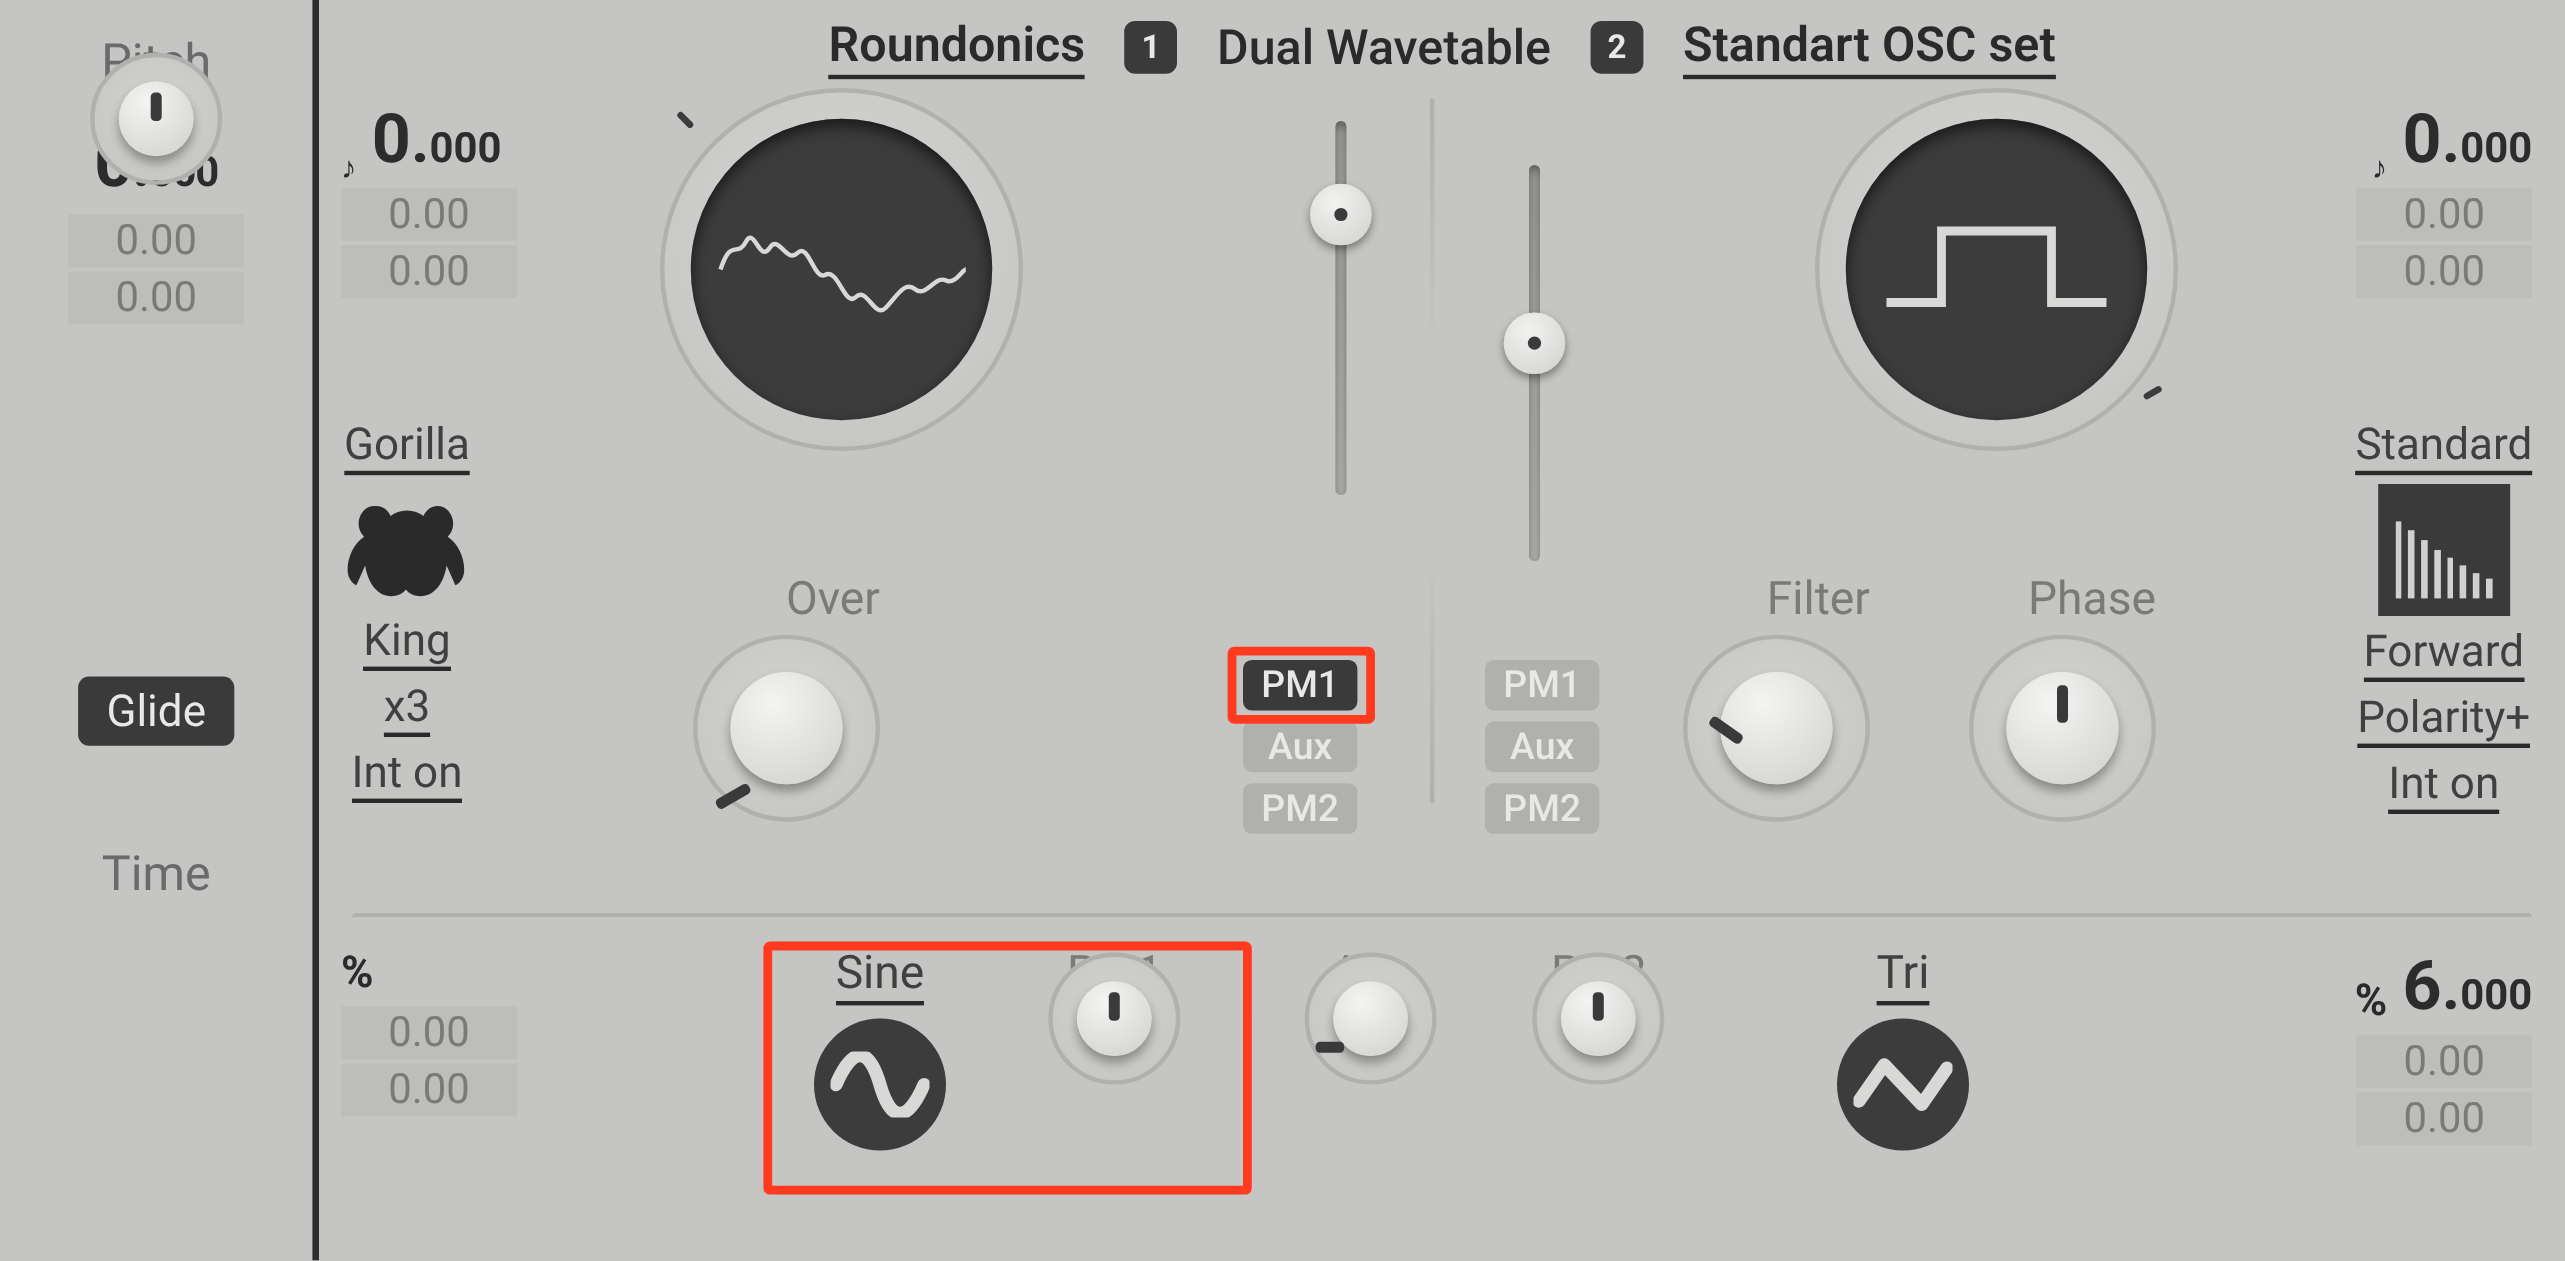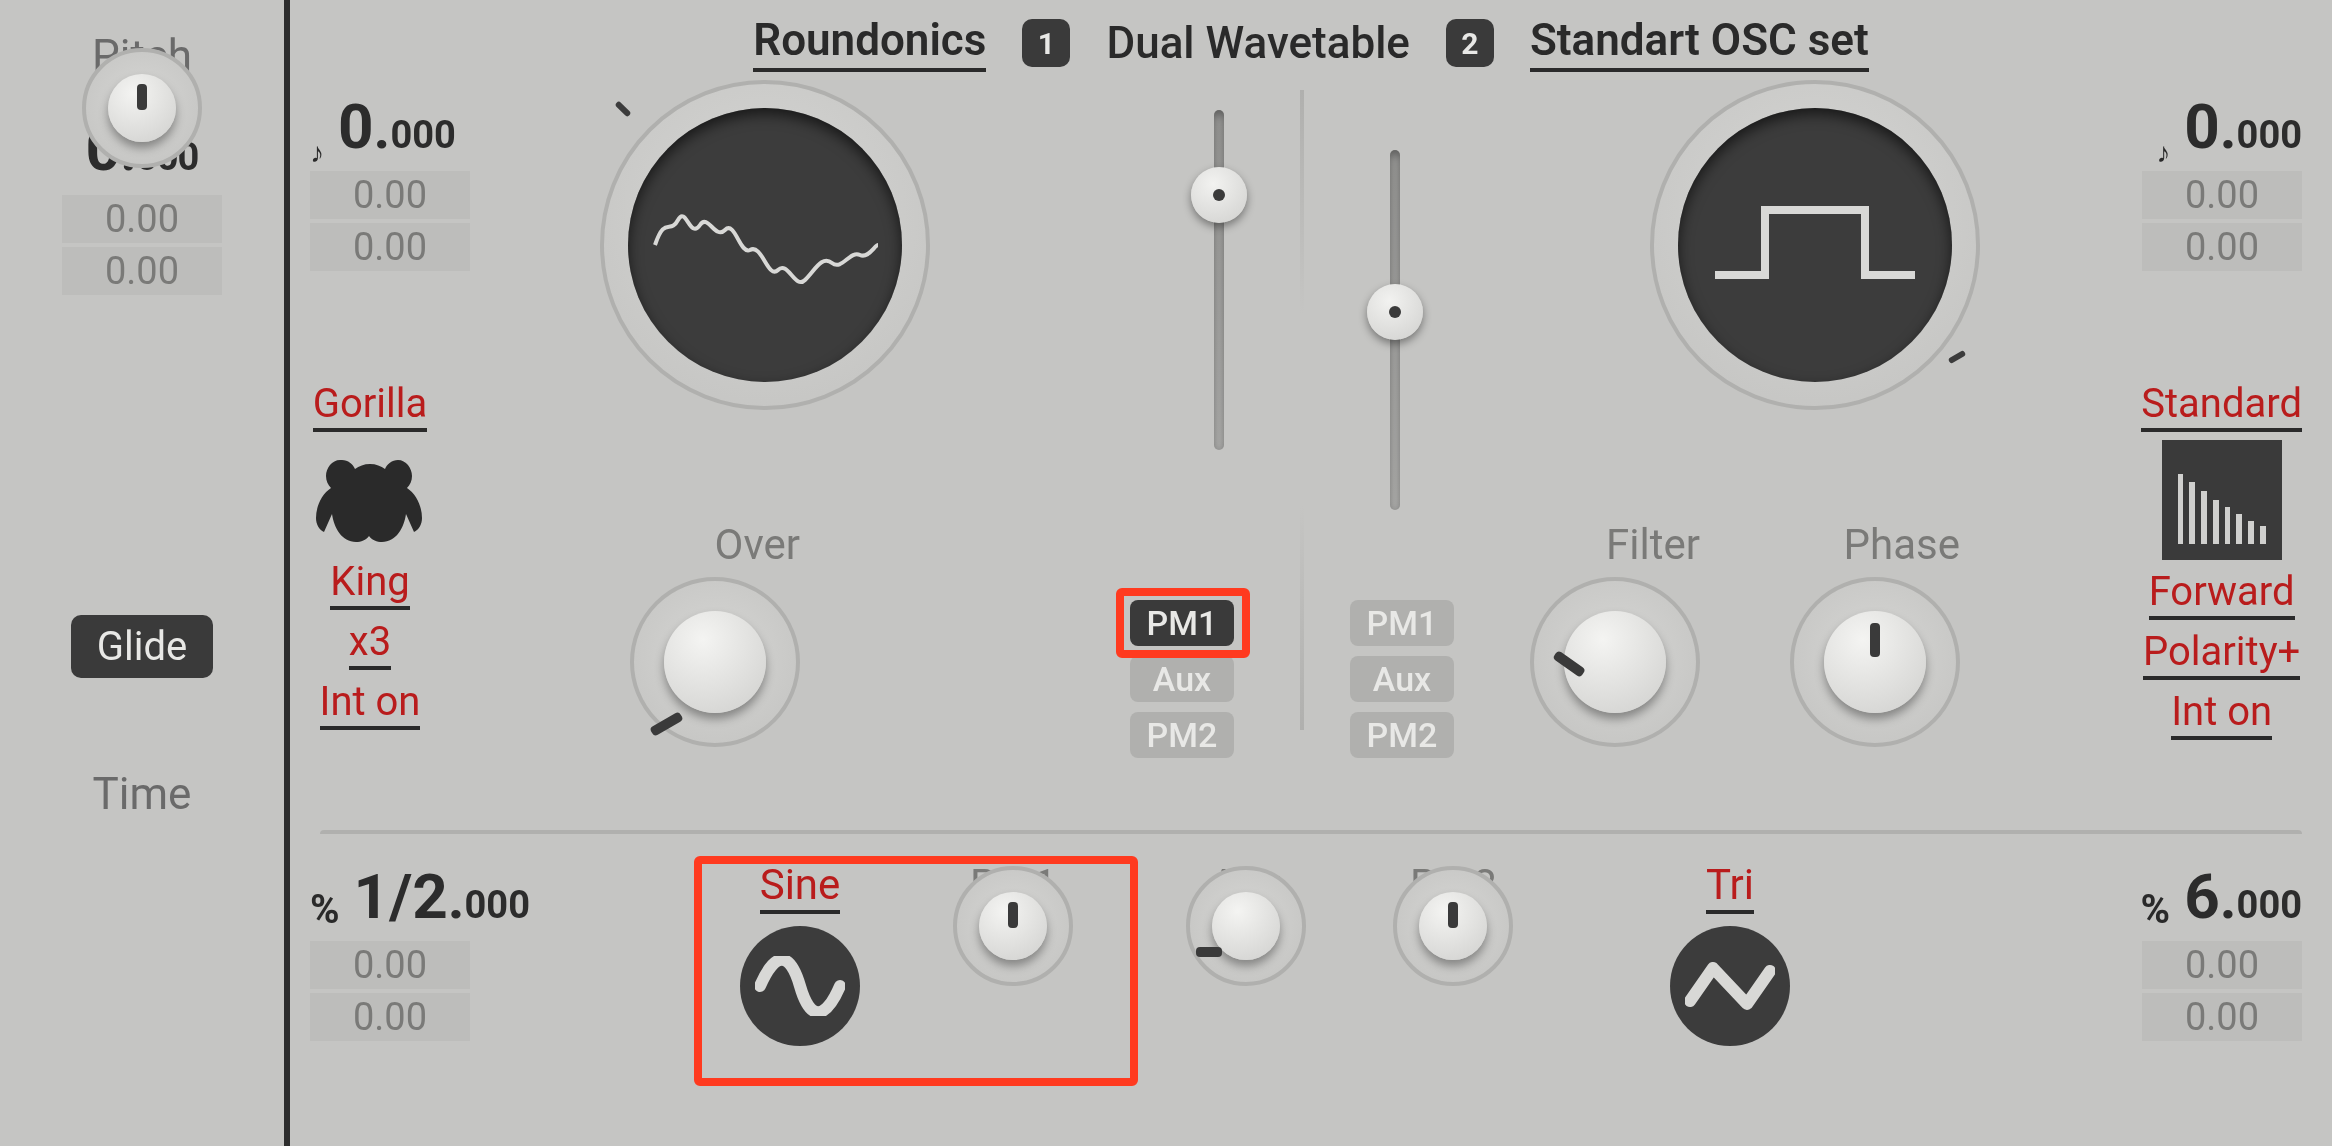"Gorilla" .ulbl { color: #b91c1c -> #404040 }
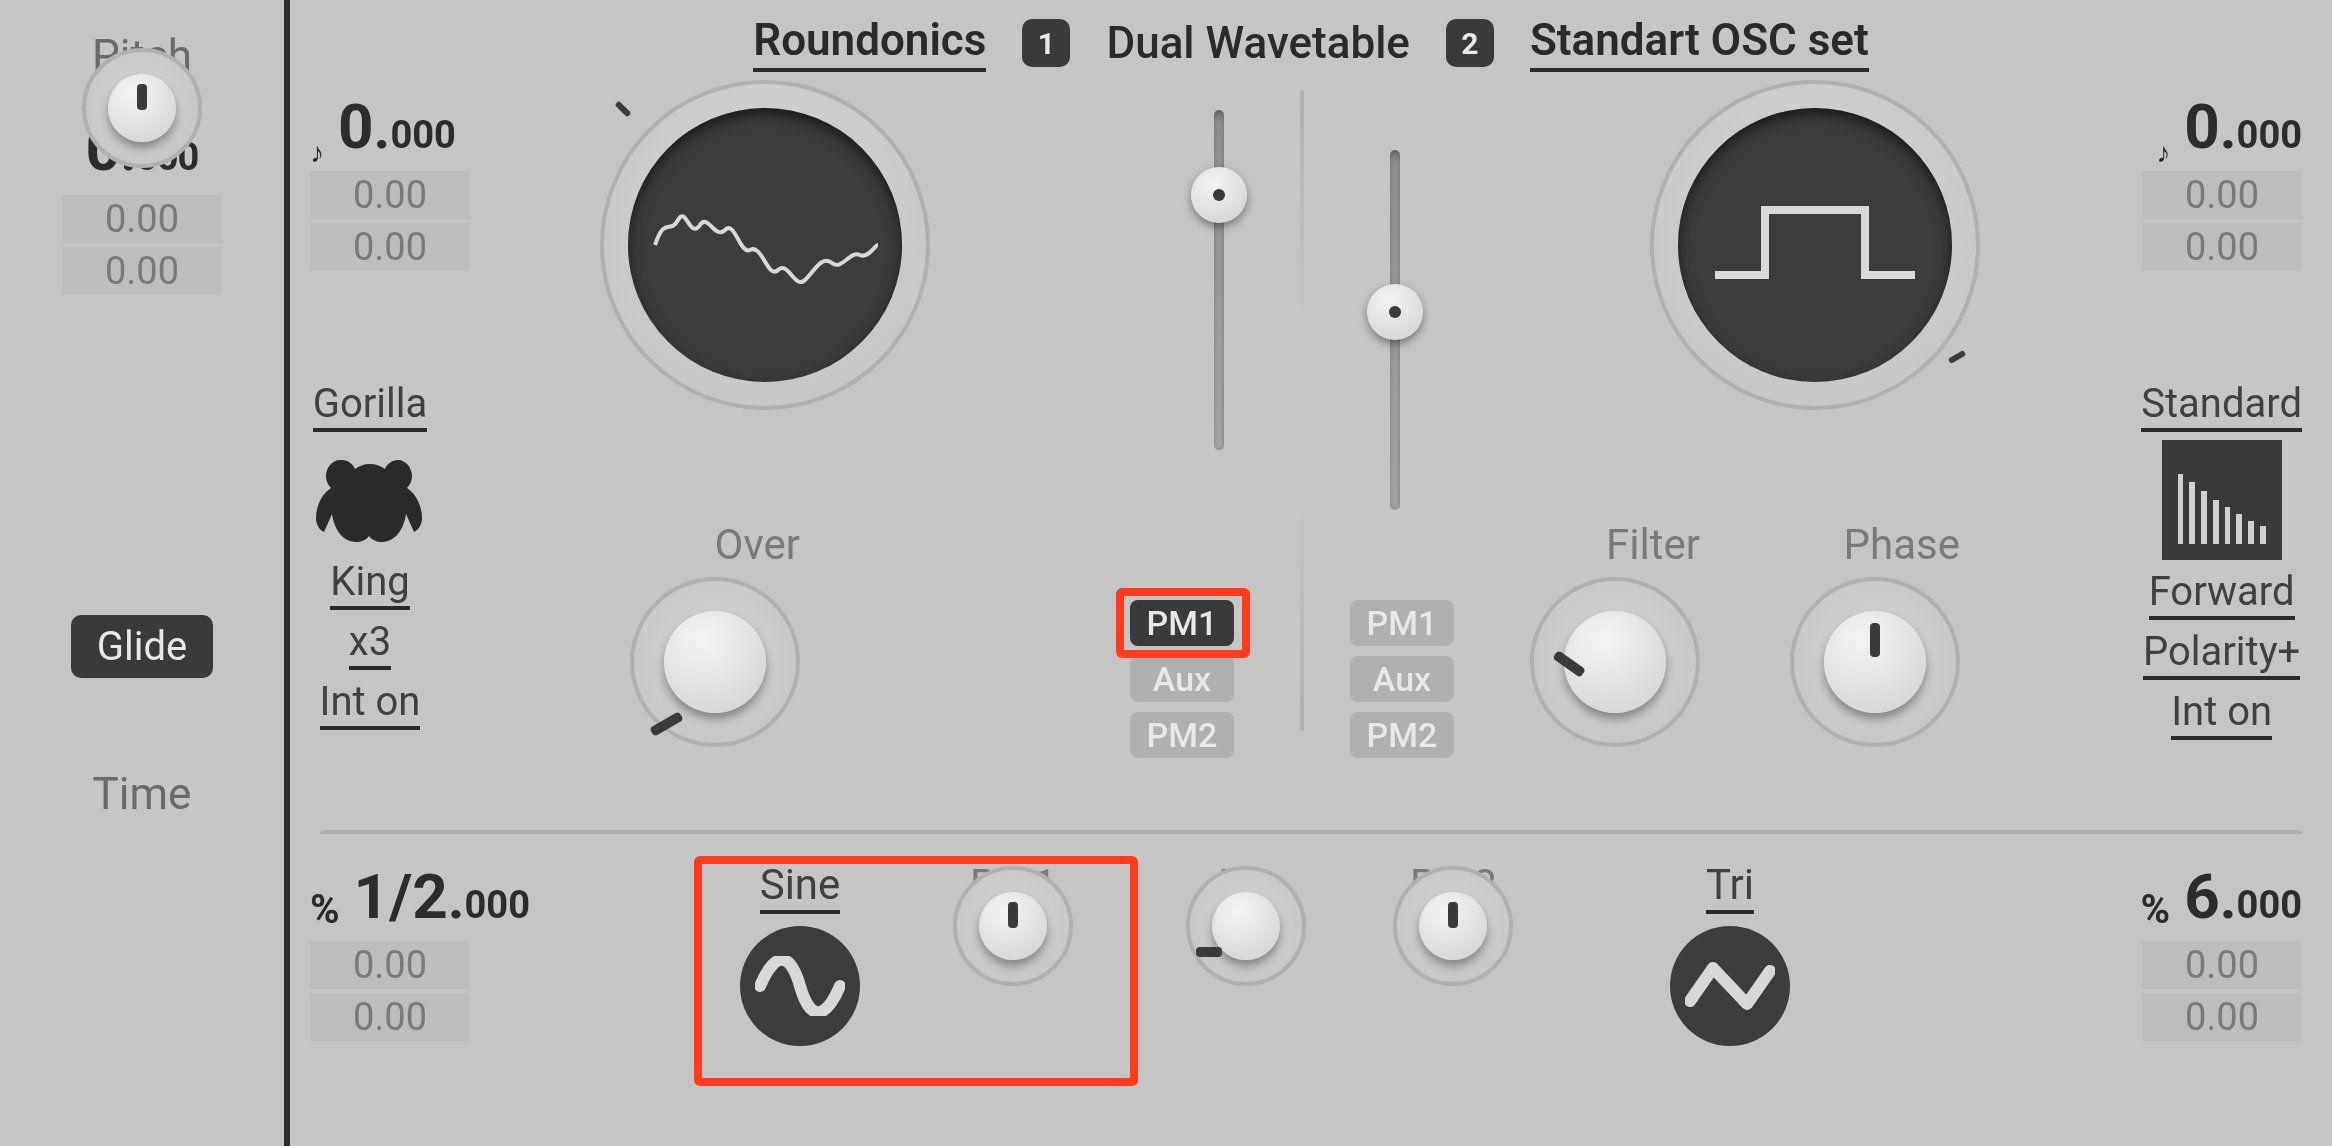"1/2.000" span.val { html: <span> <span>1/2</span><span>.</span><span>000</span> </span> -> none }
